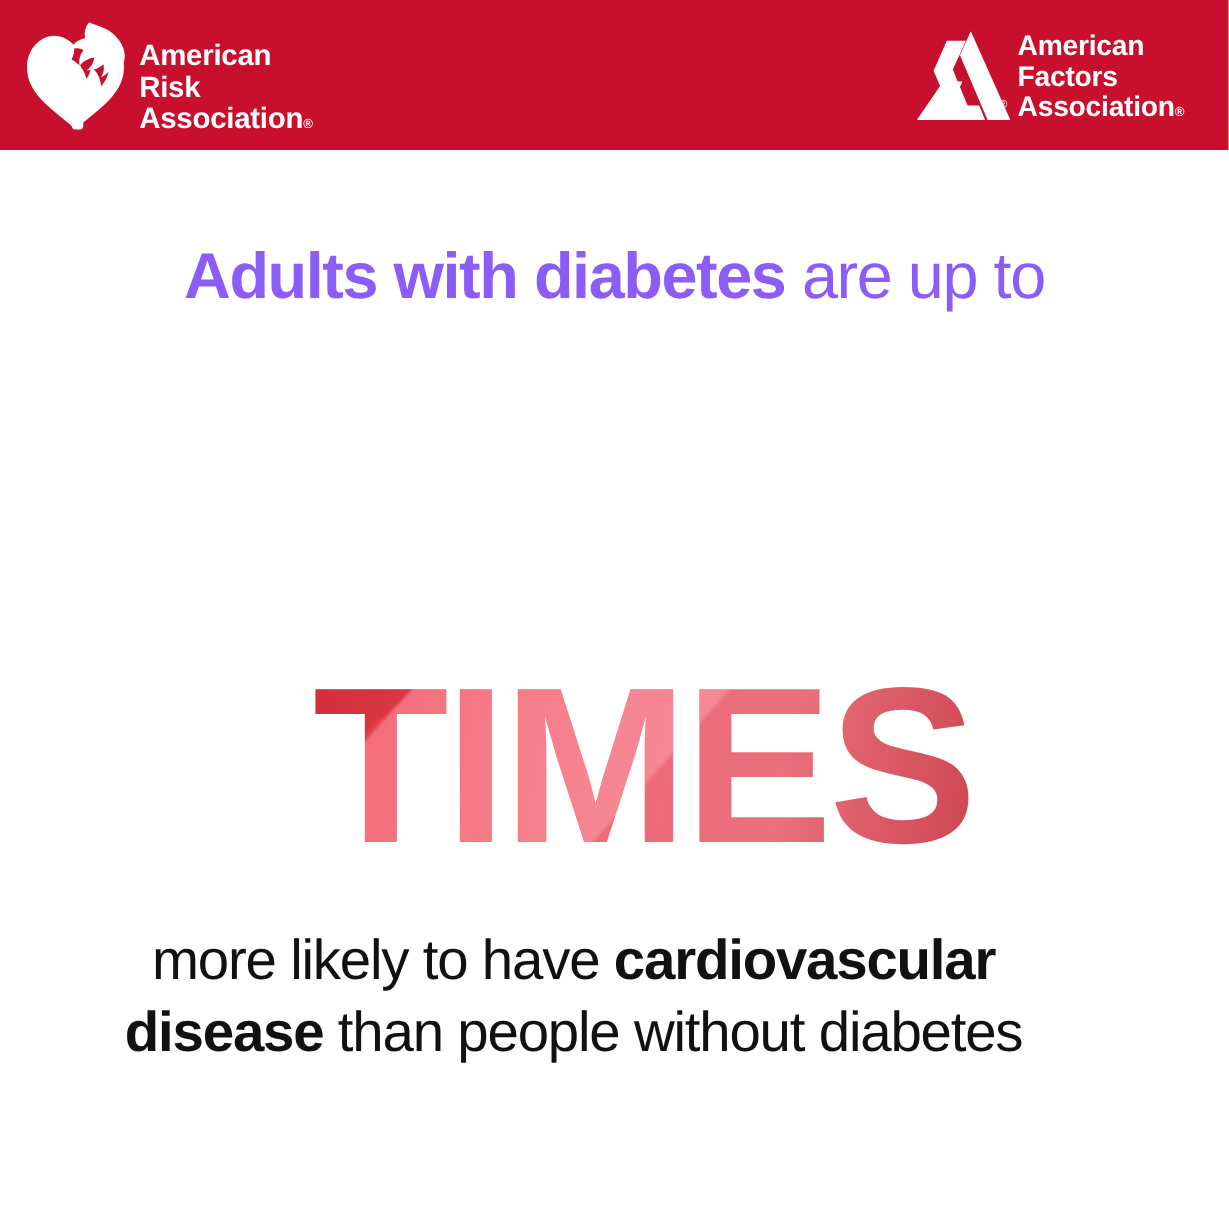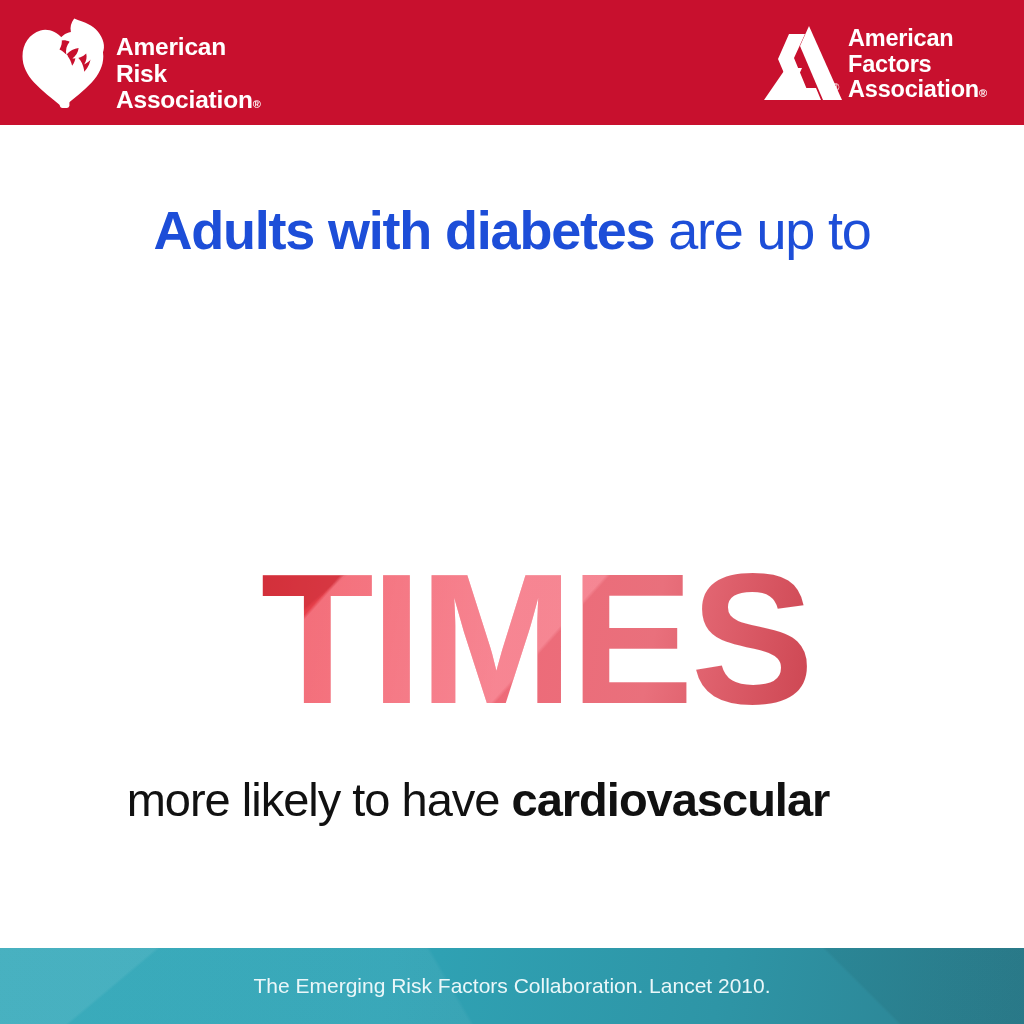"Adults with diabetes are up" .headline { color: #1d4ed8 -> #8b5cf6 }
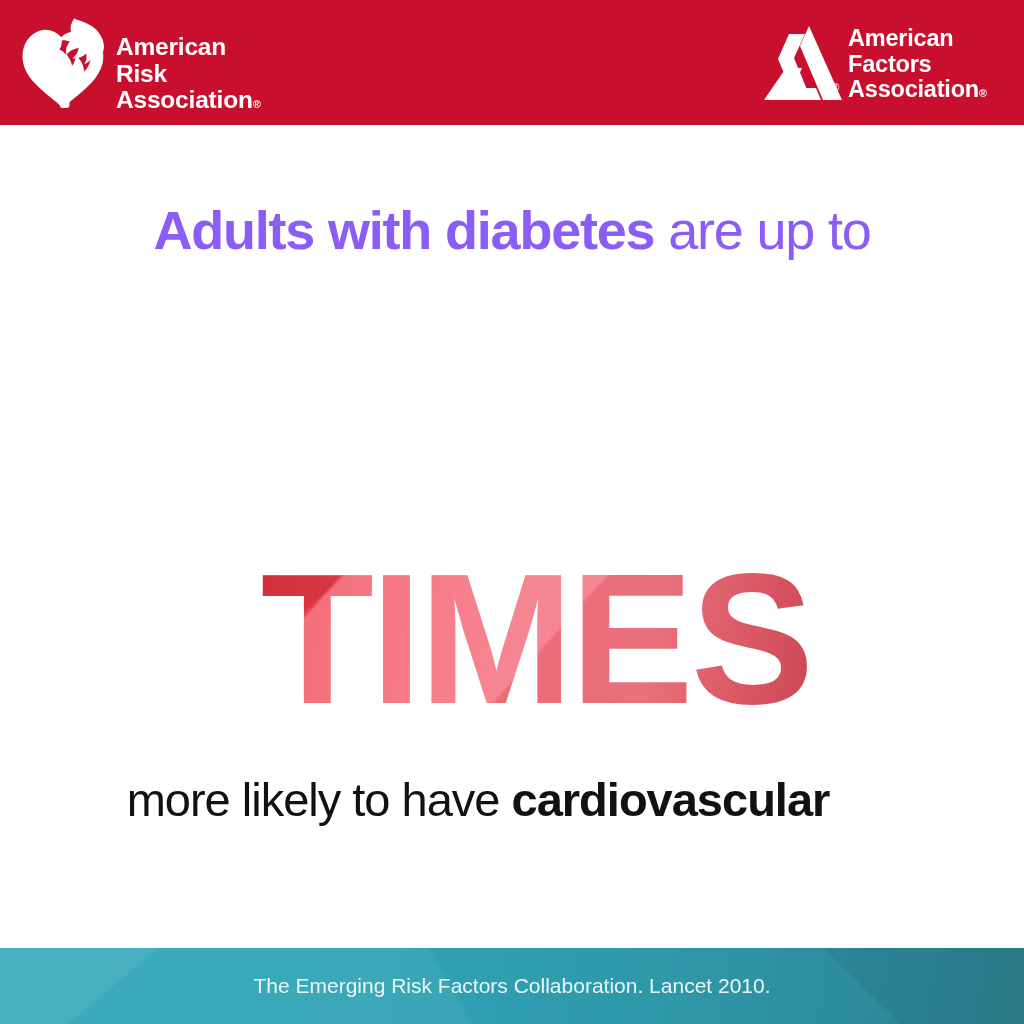"disease than people without diabetes" div { html: none -> <div><span>disease</span><span> than people without diabetes</span></div> }
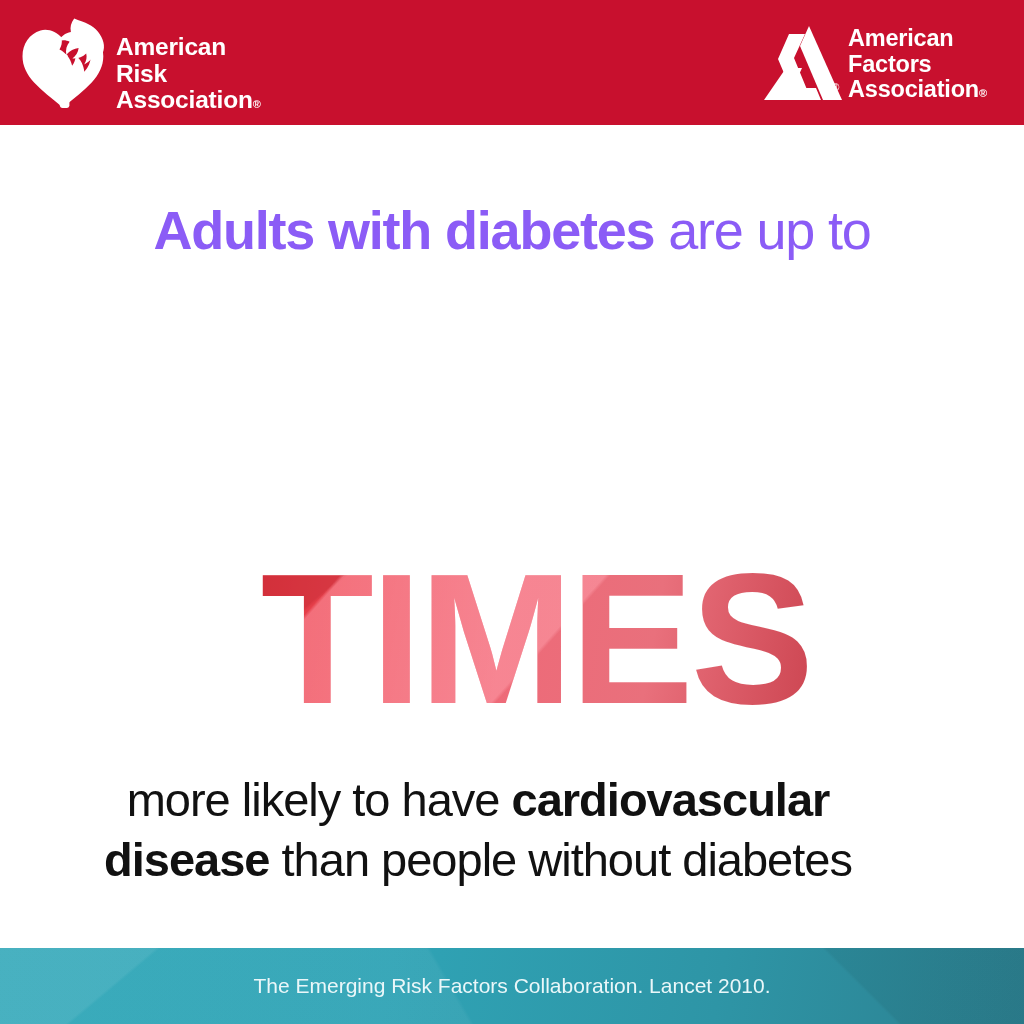"The Emerging Risk Factors Collaboration." div.footer-bar { html: <div> <div>The Emerging Risk Factors Collaboration. Lancet 2010.</div> </div> -> none }
